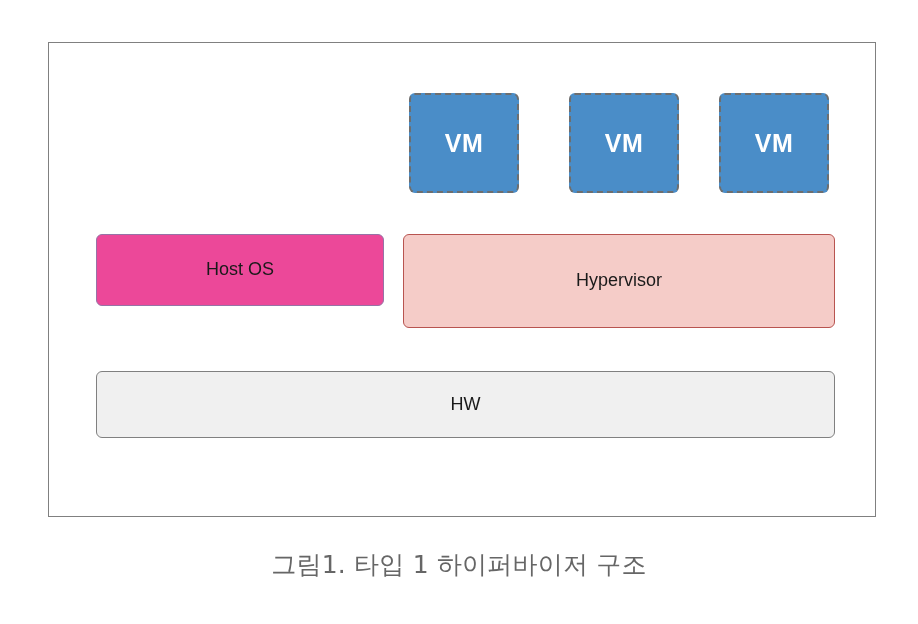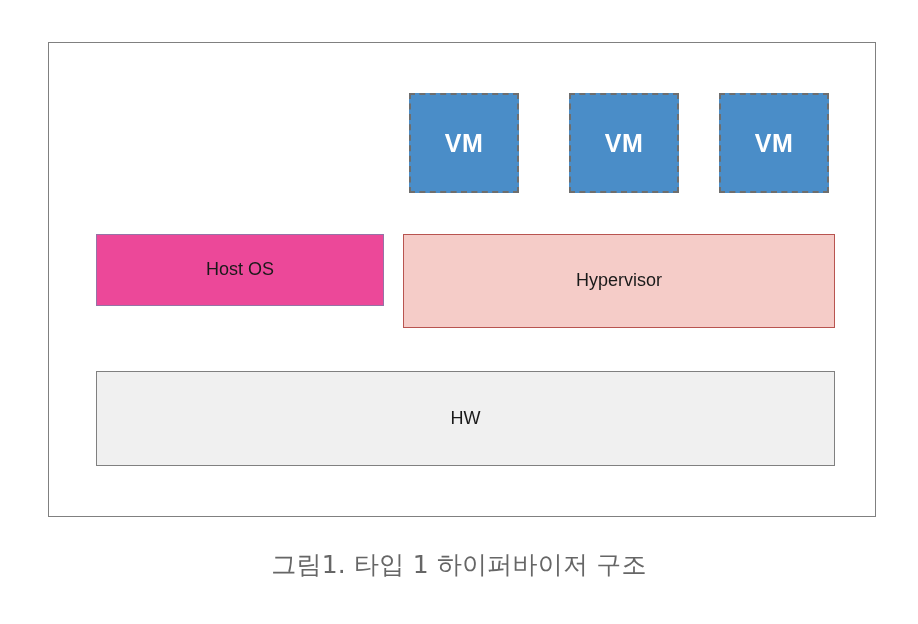"VM" .dbox { border-radius: none -> 6px }
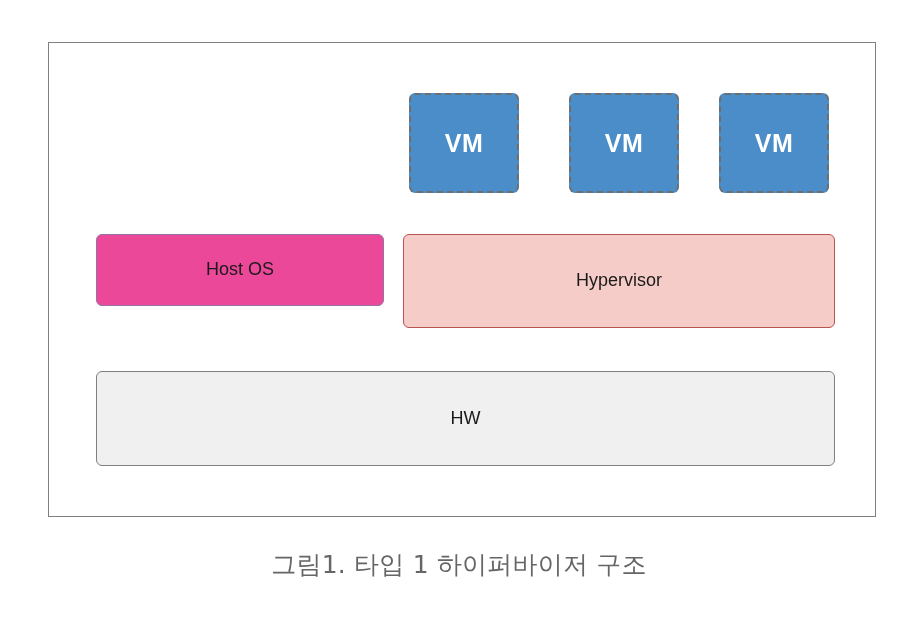"HW" #hw-box { height: 95px -> 67px }
